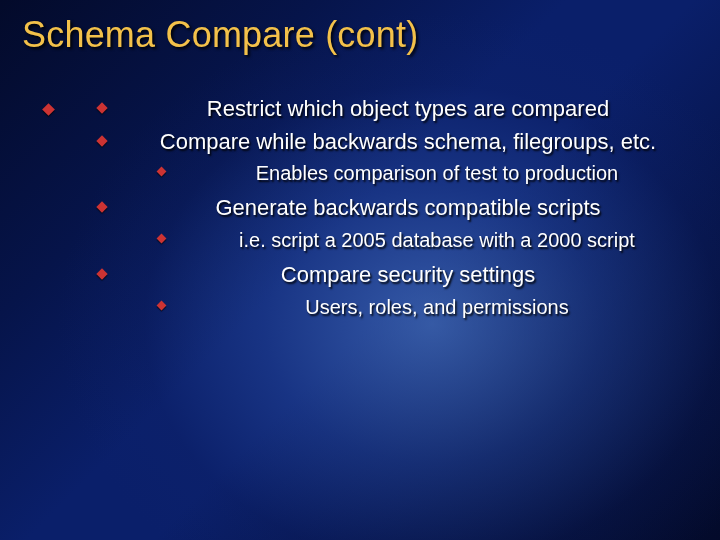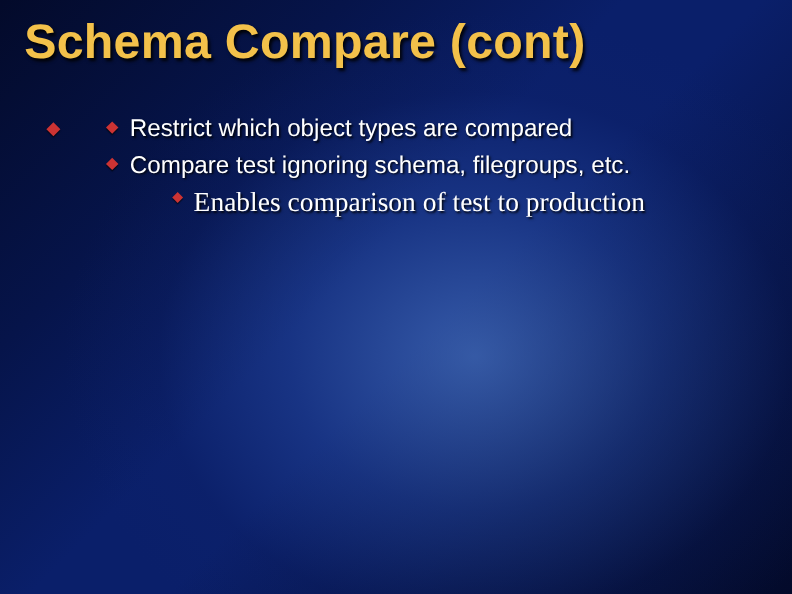"Schema Compare (cont)" .title { font-size: 44px -> 36px; font-weight: 700 -> 400 }
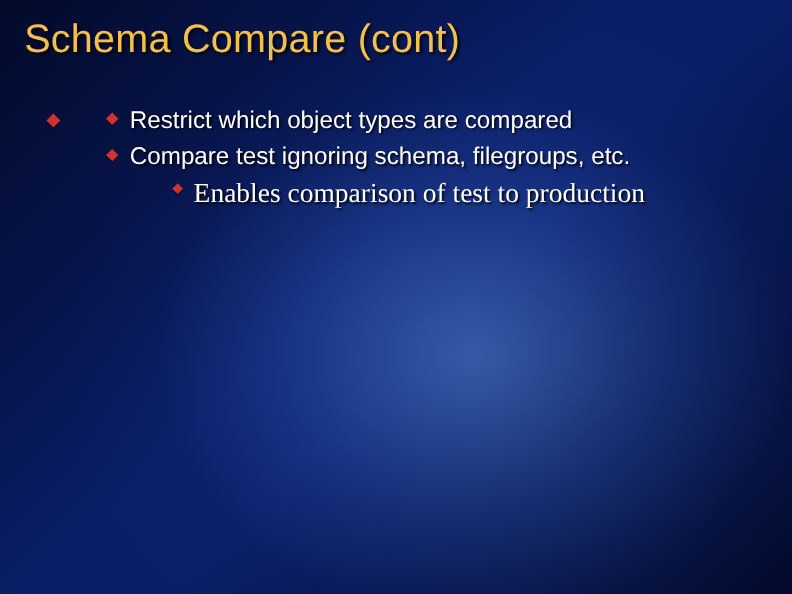"Restrict which object types are" .bullet-lvl2 { text-align: none -> center }
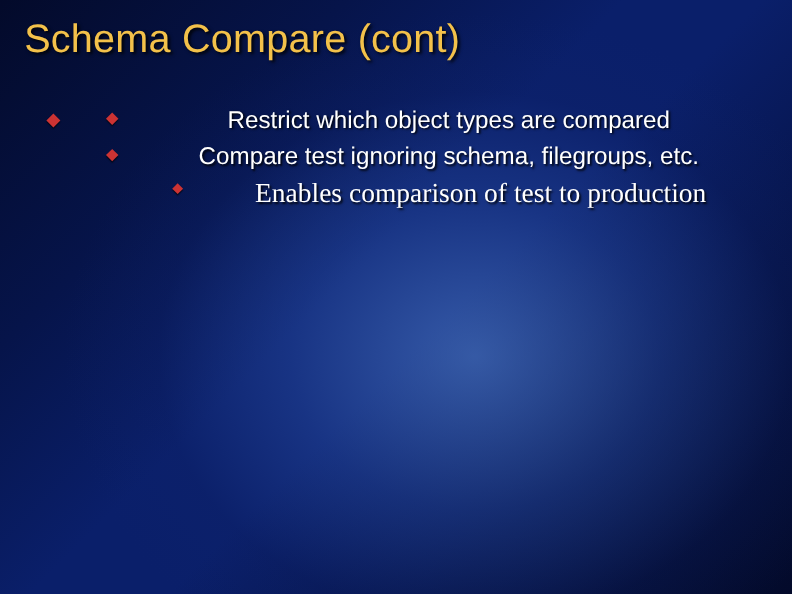"Compare test ignoring schema," span { text: test ignoring -> while backwards }
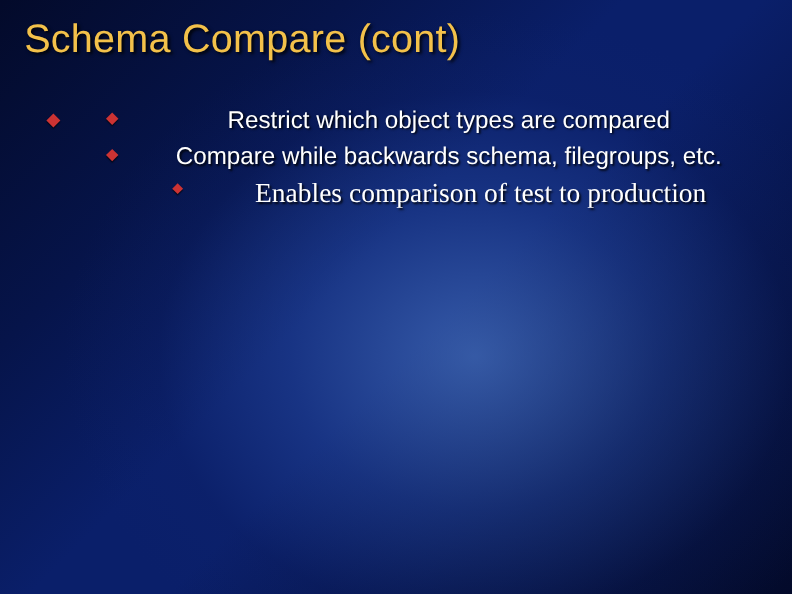"Enables comparison of test to" .bullet-lvl3 > li { font-family: Liberation Serif, serif -> none; font-size: 25px -> 20px }
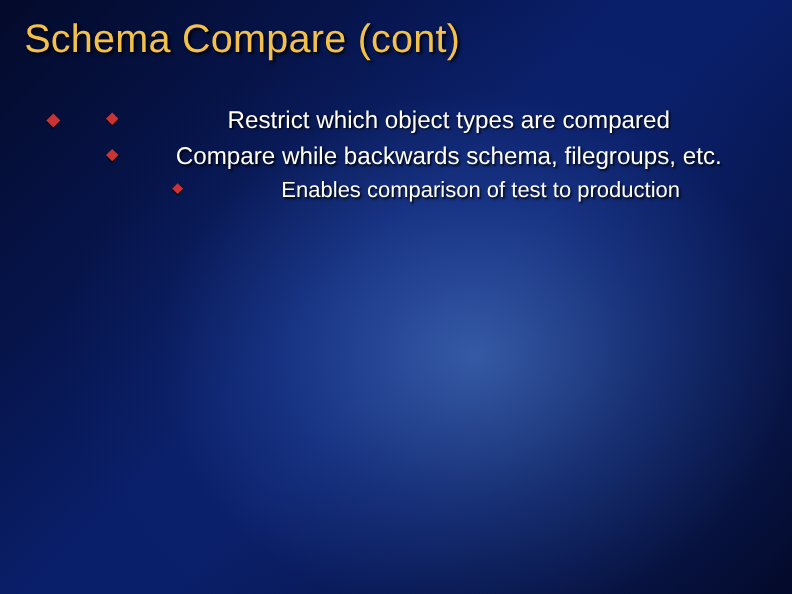"Generate backwards compatible scripts" li { html: none -> <li> <span>Generate backwards compatible scripts</span> <ul> <li> <span>i.e. script a 2005 database with a 2000 script</span> </li> </ul> </li> }
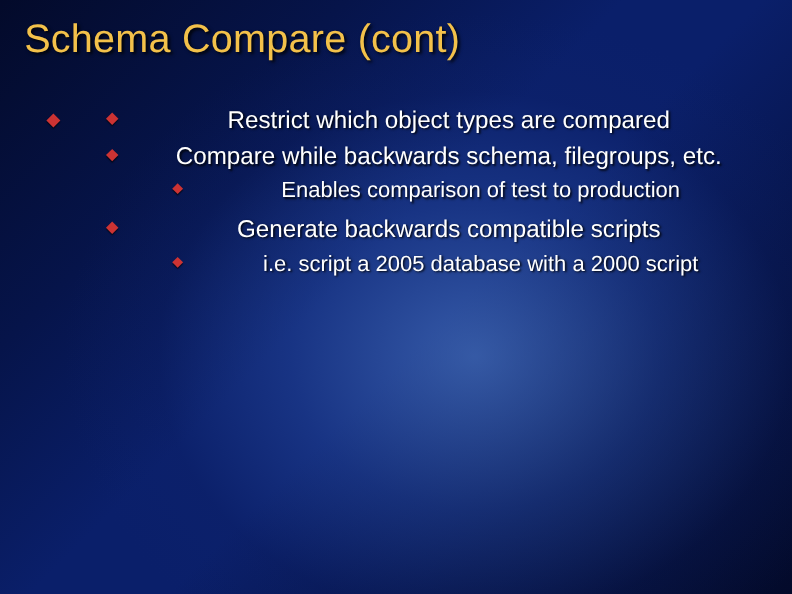"Compare security settings" li { html: none -> <li> <span>Compare security settings</span> <ul> <li> <span>Users, roles, and permissions</span> </li> </ul> </li> }
